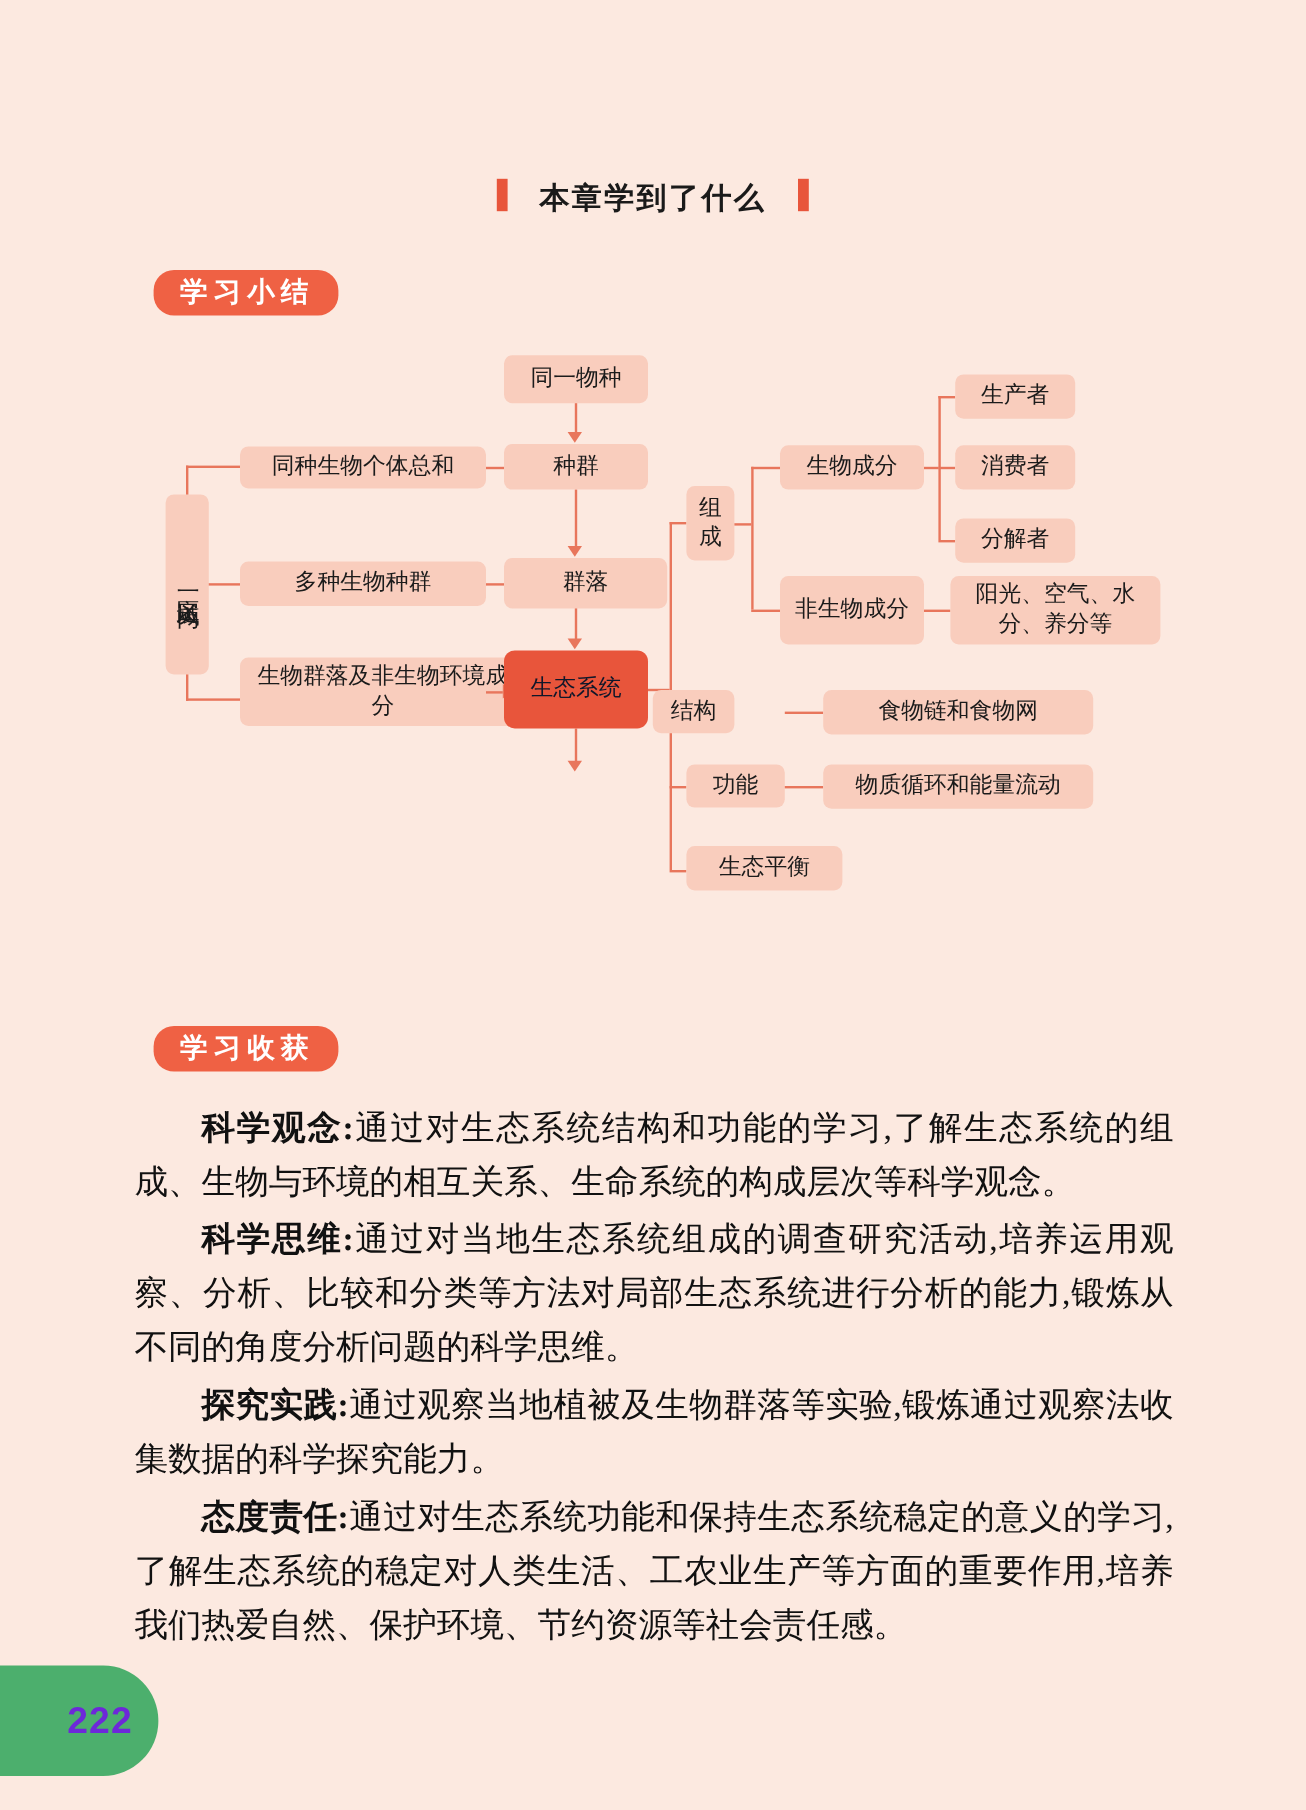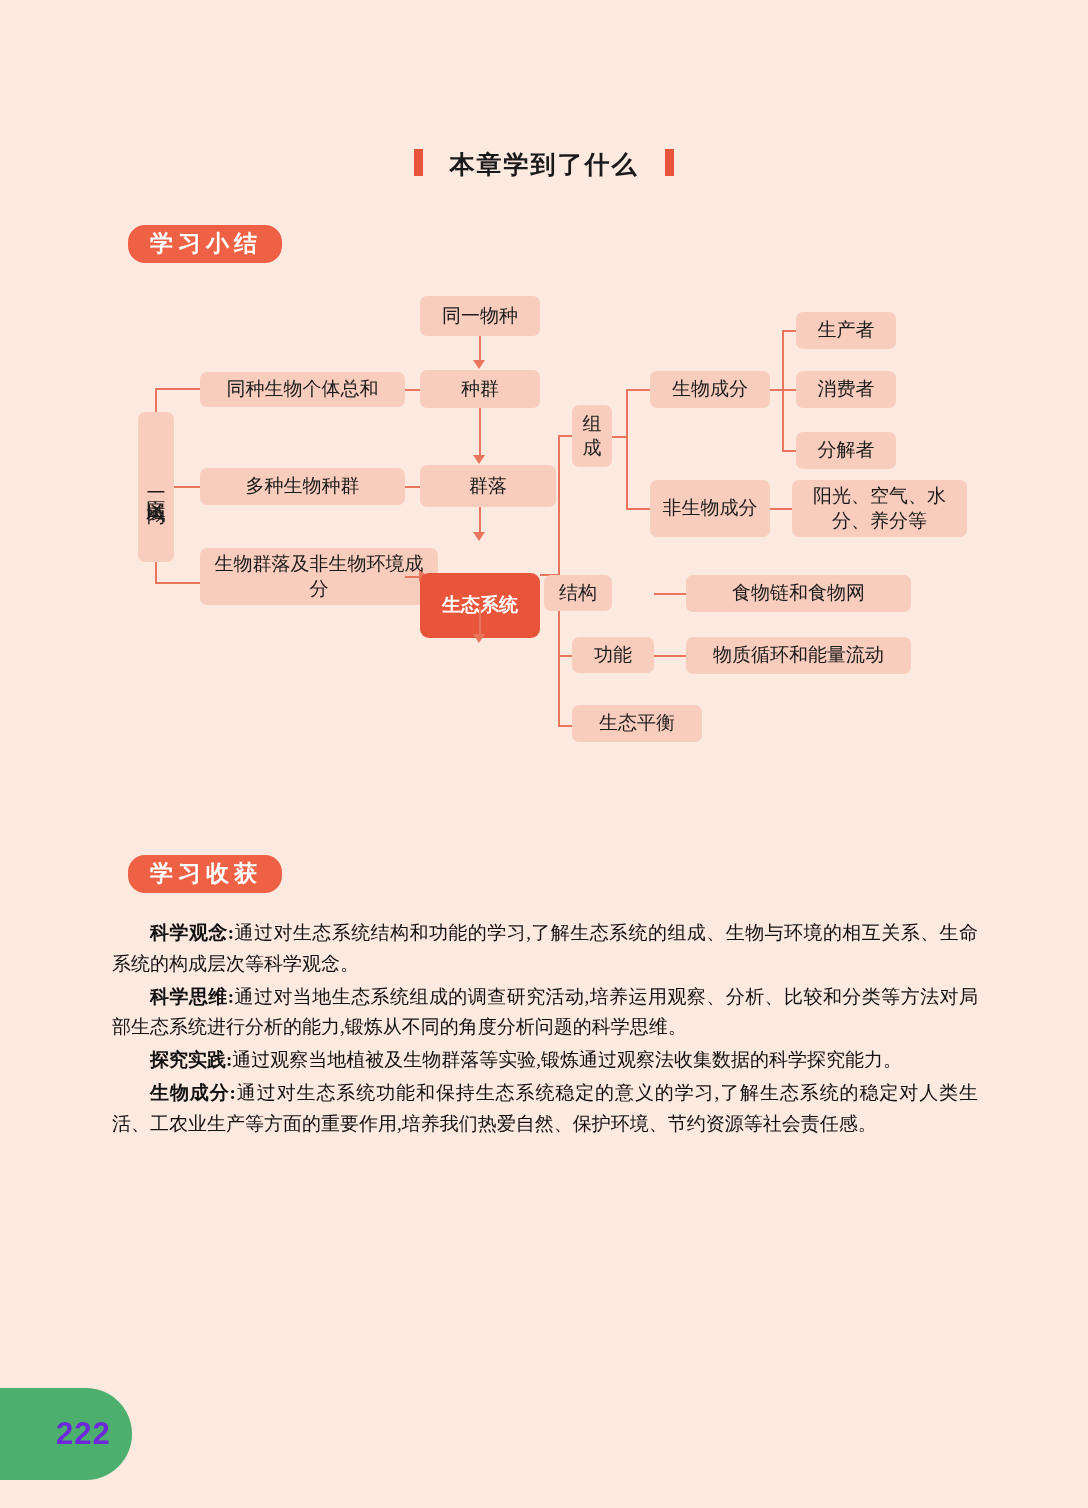"生态系统" .node.center { color: #ffffff -> #0f172a; font-weight: bold -> normal; margin-top: 31px -> none }
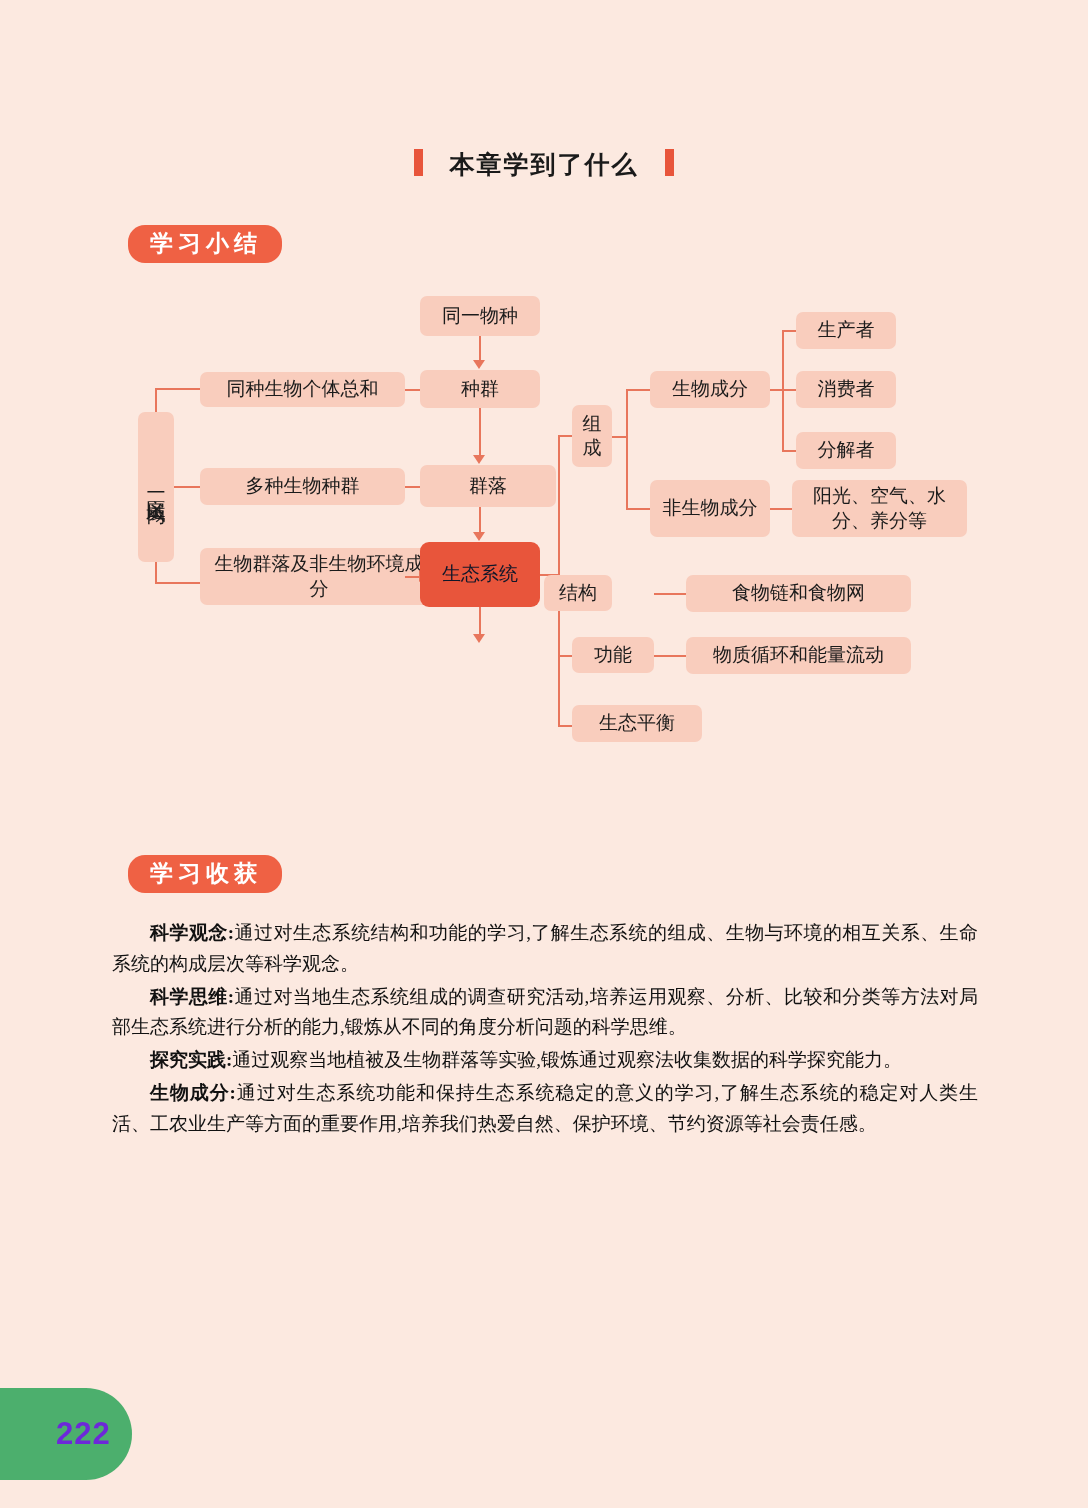"科学观念:通过对生态系统结构和功能的学习,了解生态系统的组成、生物与环境的相互关" #gains-body { font-size: 19px -> 28px }
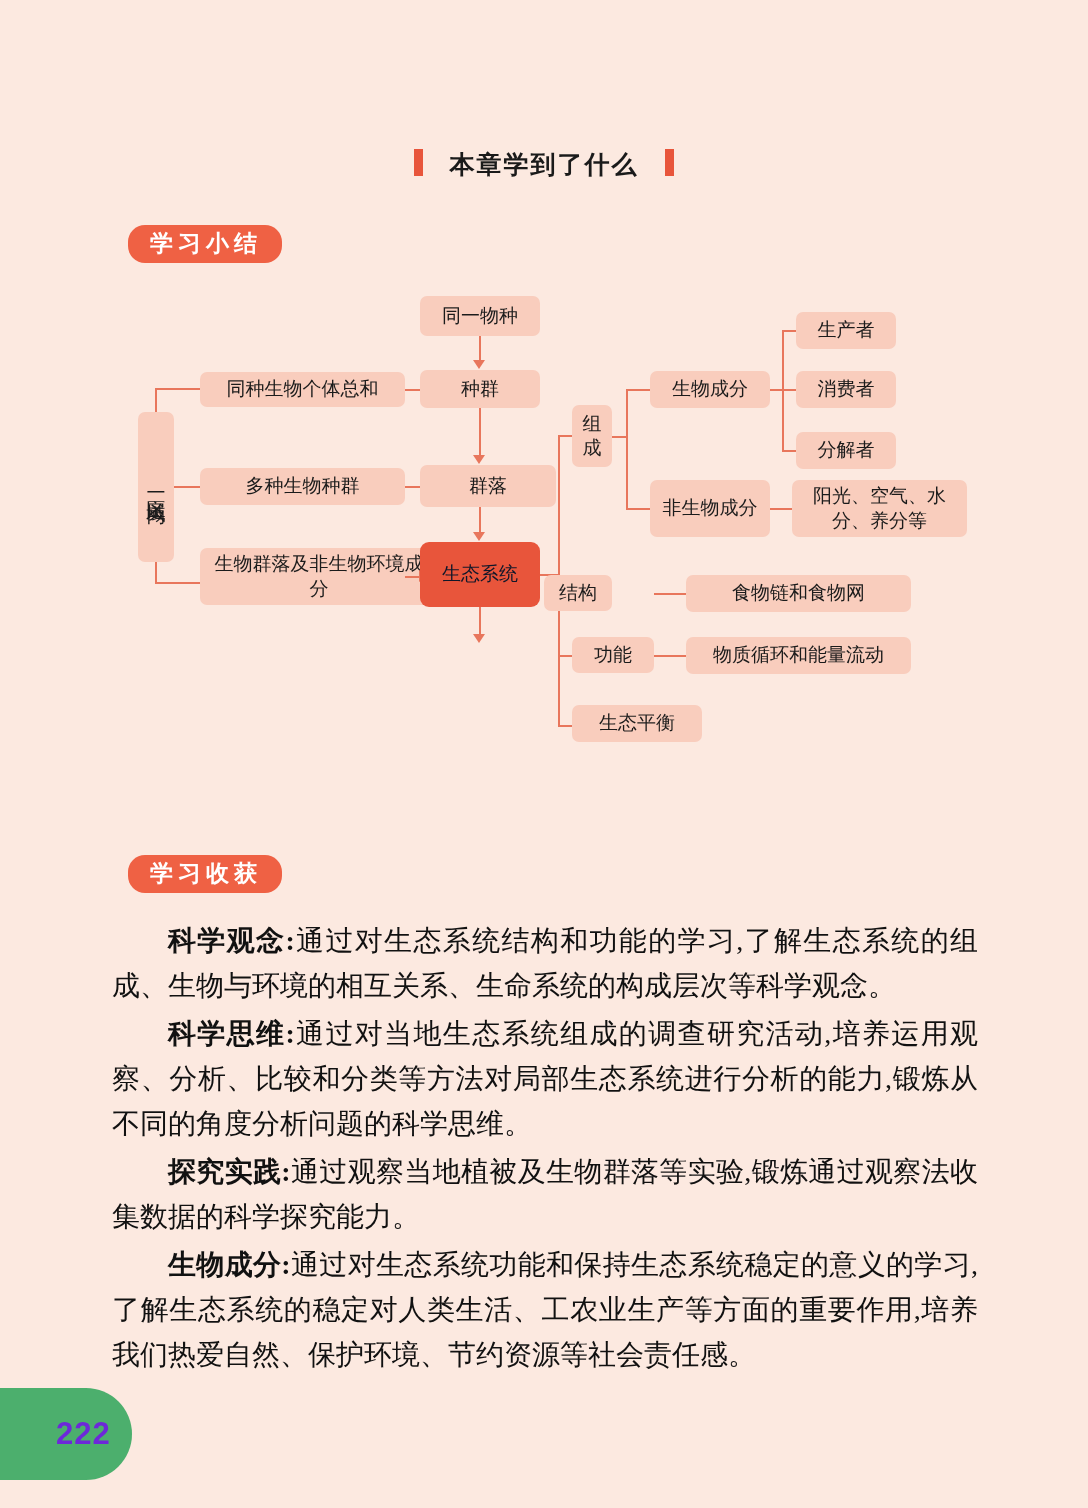"生物成分:" b { text: 生物成分 -> 态度责任 }
